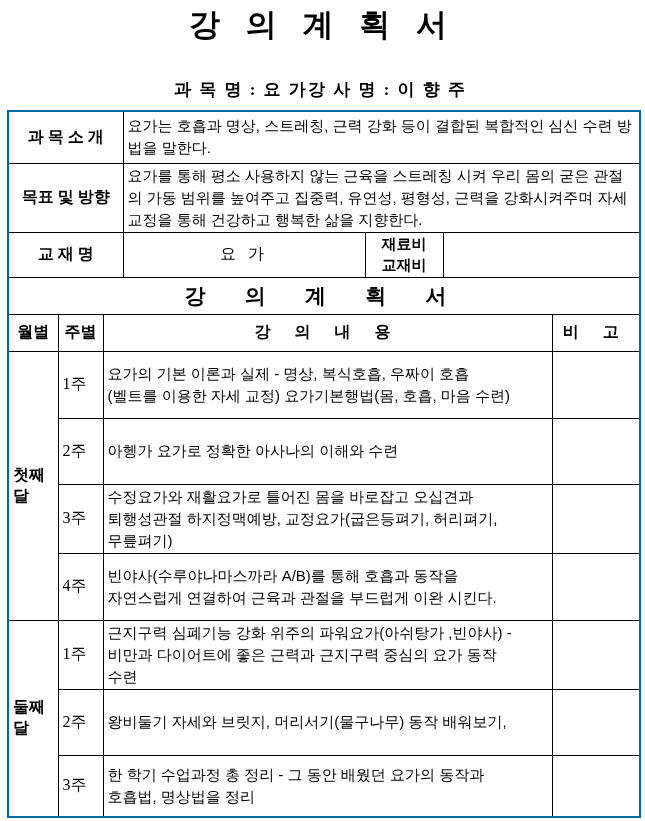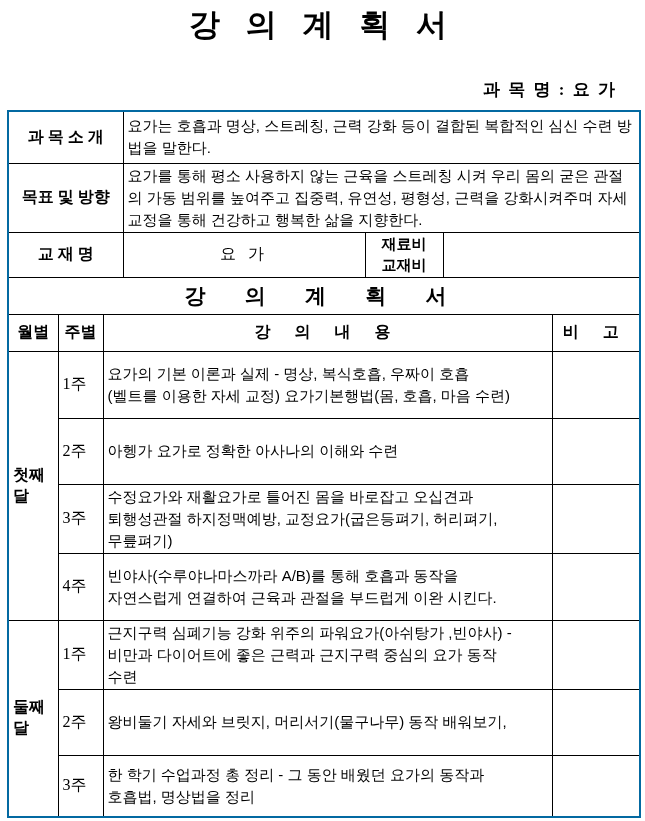"과 목 명 : 요" .info-row { justify-content: flex-end -> center }
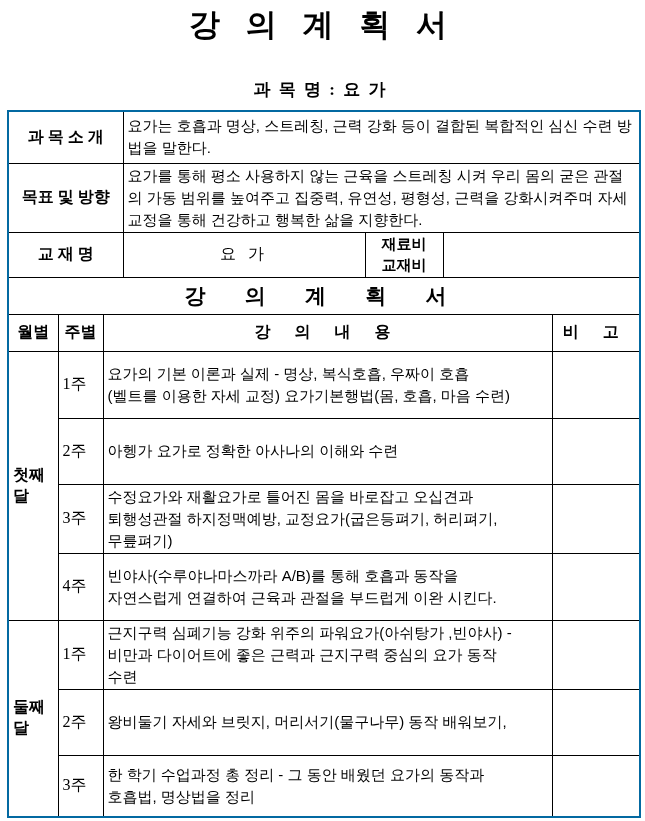"강 사 명 : 이" span { html: none -> <span>강 사 명 : 이 향 주</span> }
